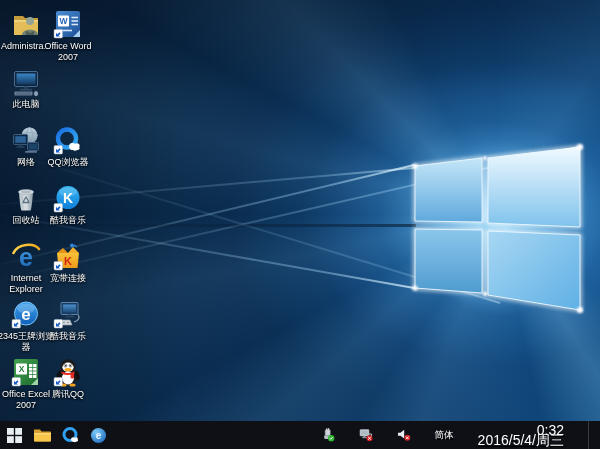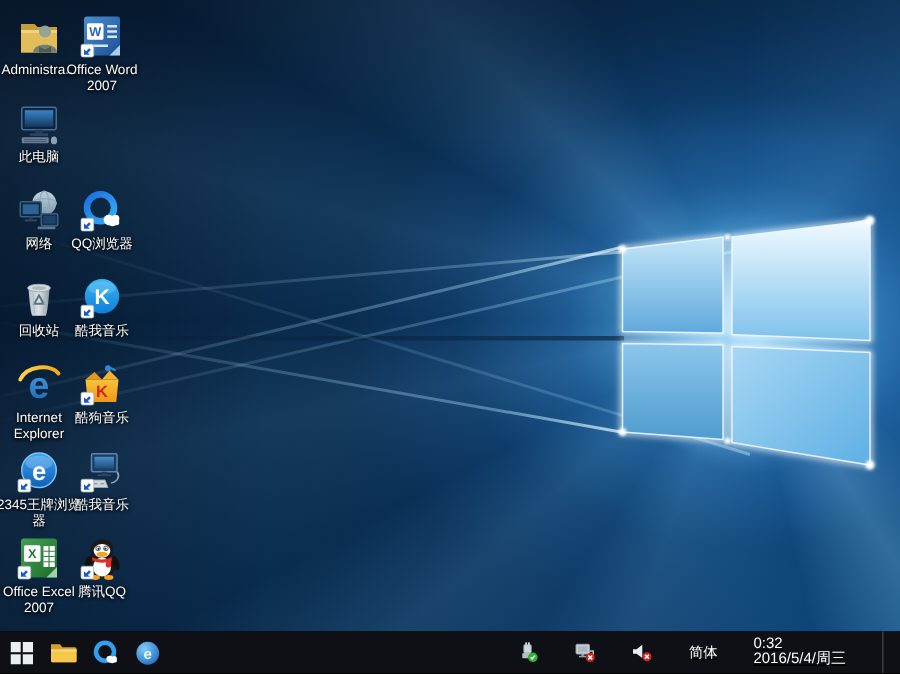"酷狗音乐" div.lbl { text: 酷狗音乐 -> 宽带连接 }
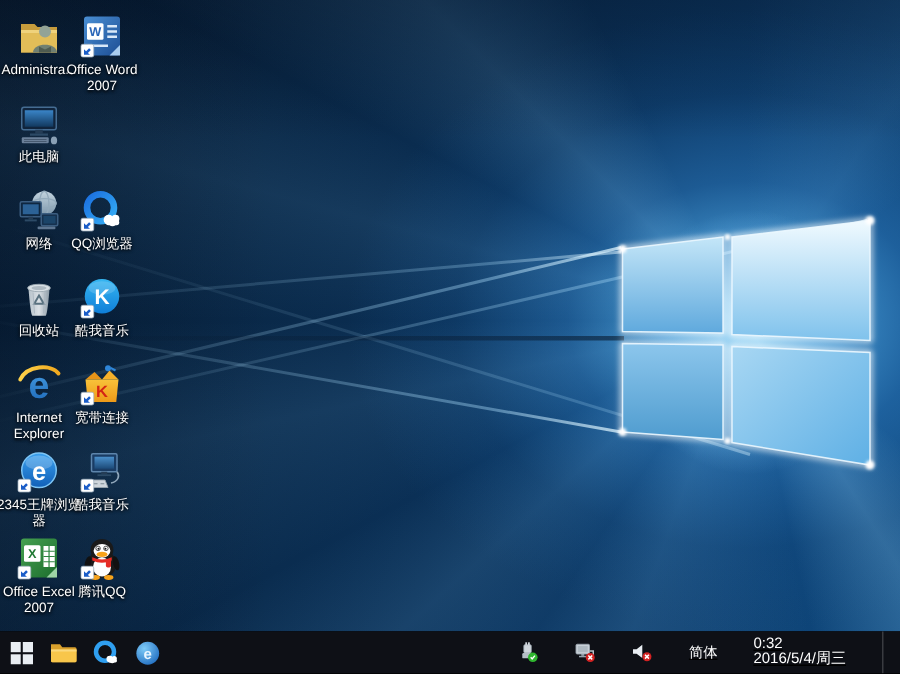"0:32" .clock { font-size: 10px -> 14px; text-align: left -> right }
